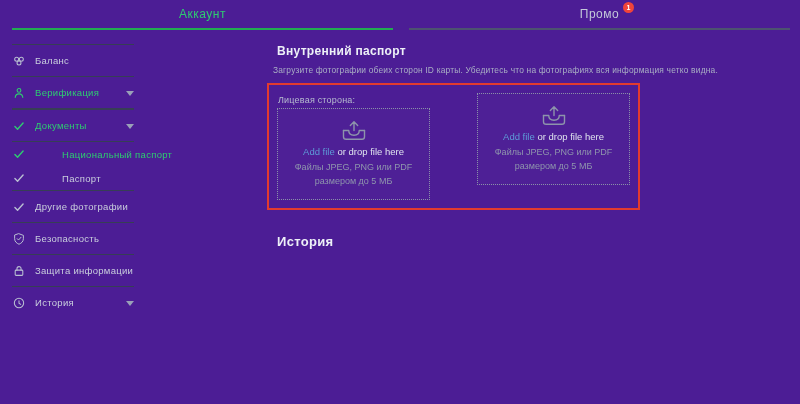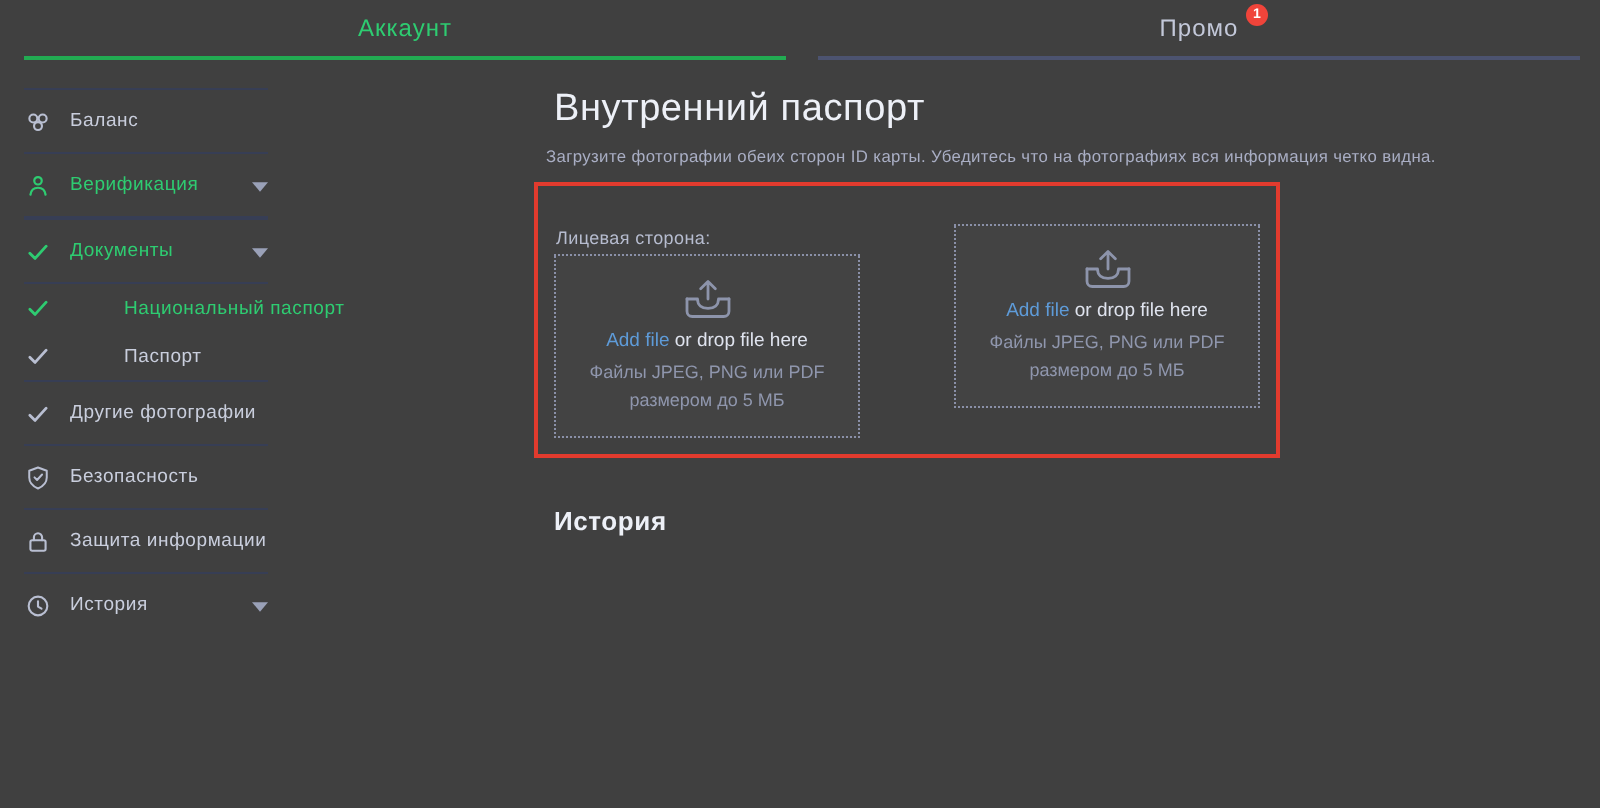"Аккаунт" .app { background: #404040 -> #4c1d95 }
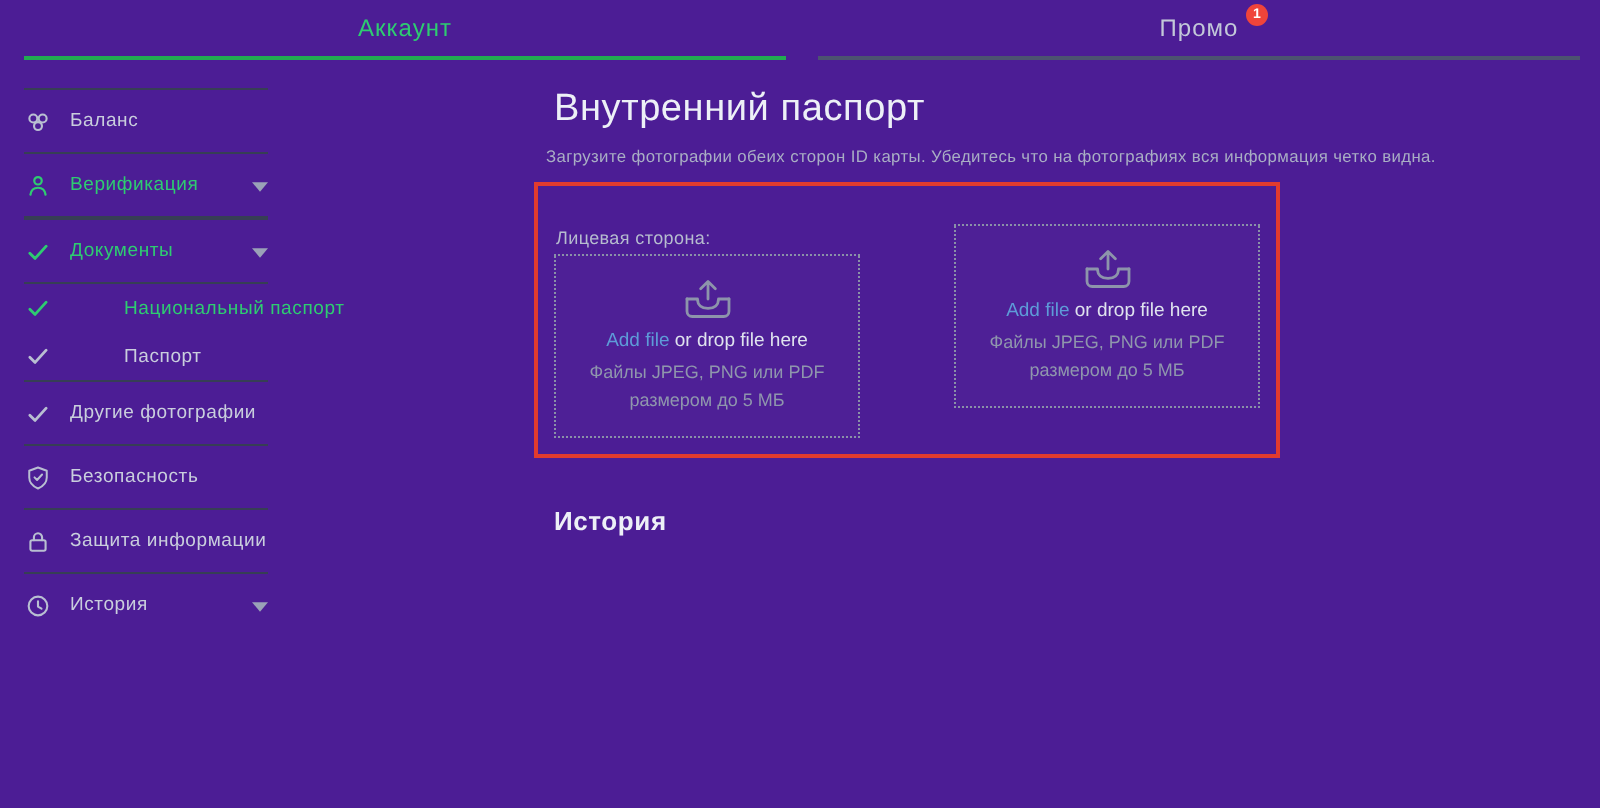"Внутренний паспорт" .page-title { font-size: 19px -> 12px; font-weight: normal -> bold }
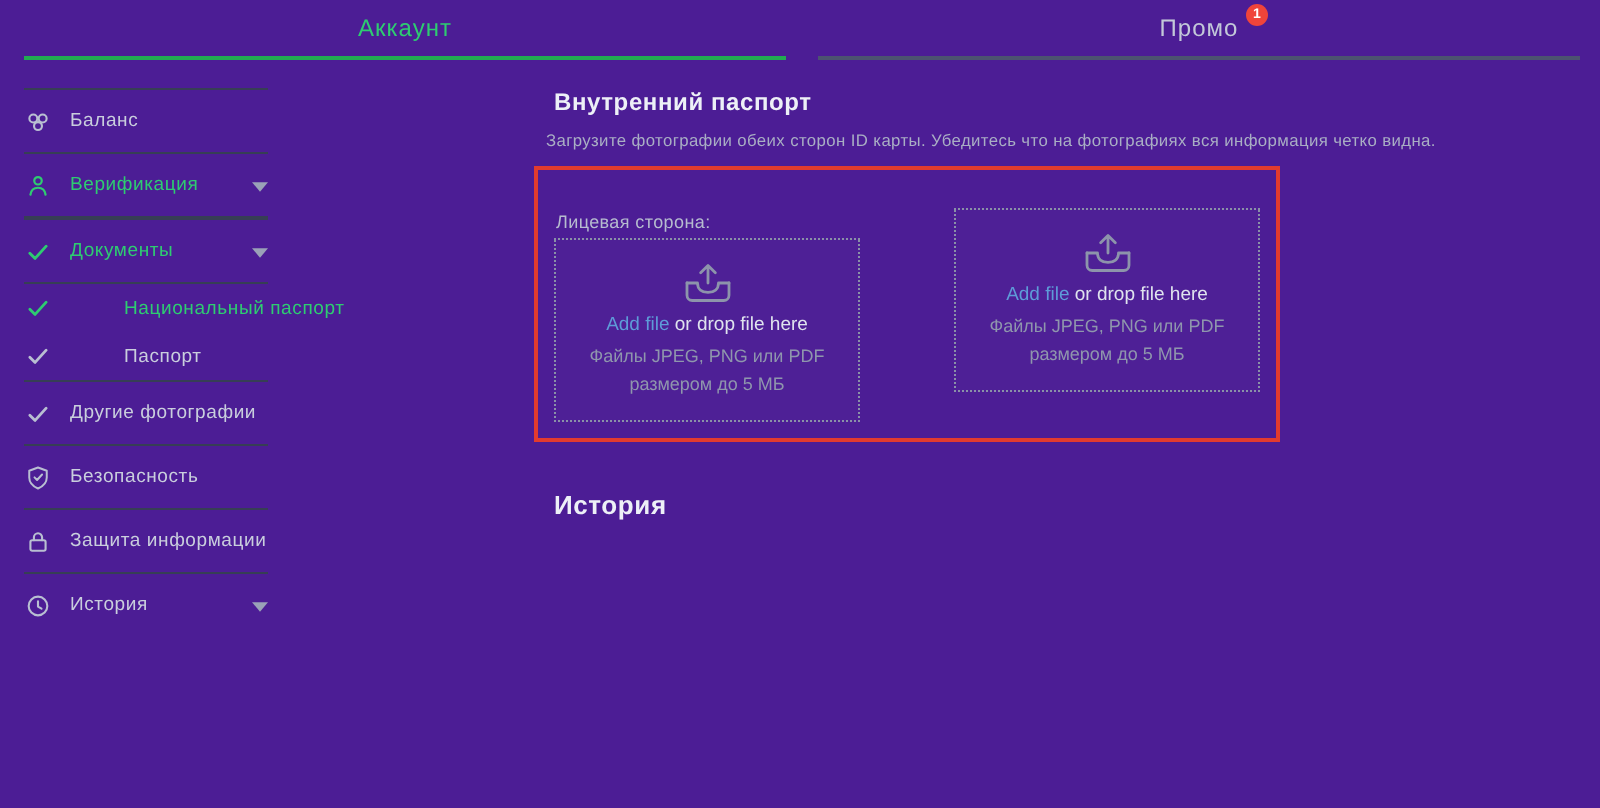"Лицевая сторона:" .docbox { padding: 19px 8px 8px 8px -> 8px 8px 8px 8px }
